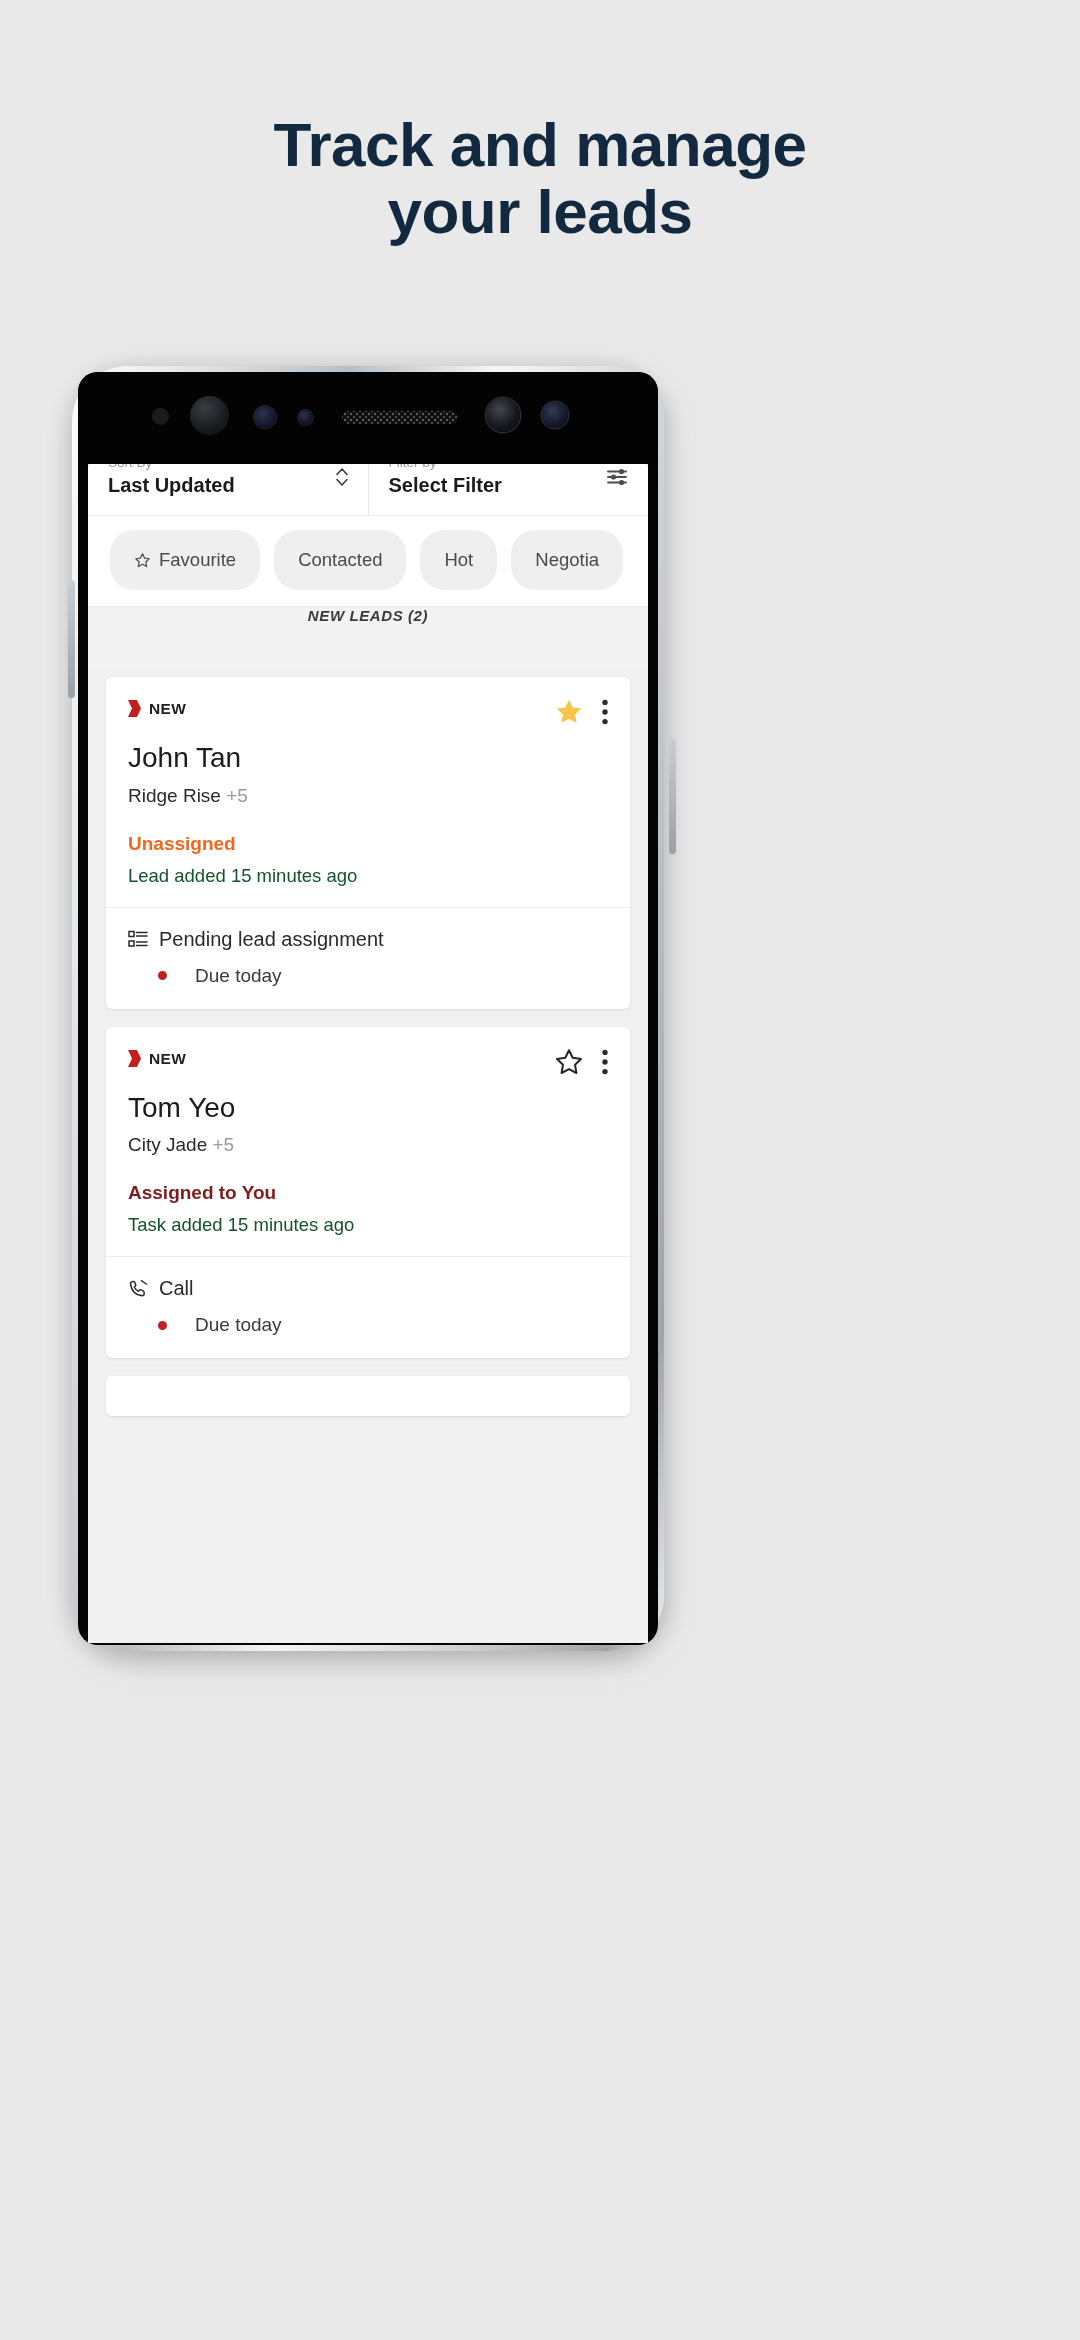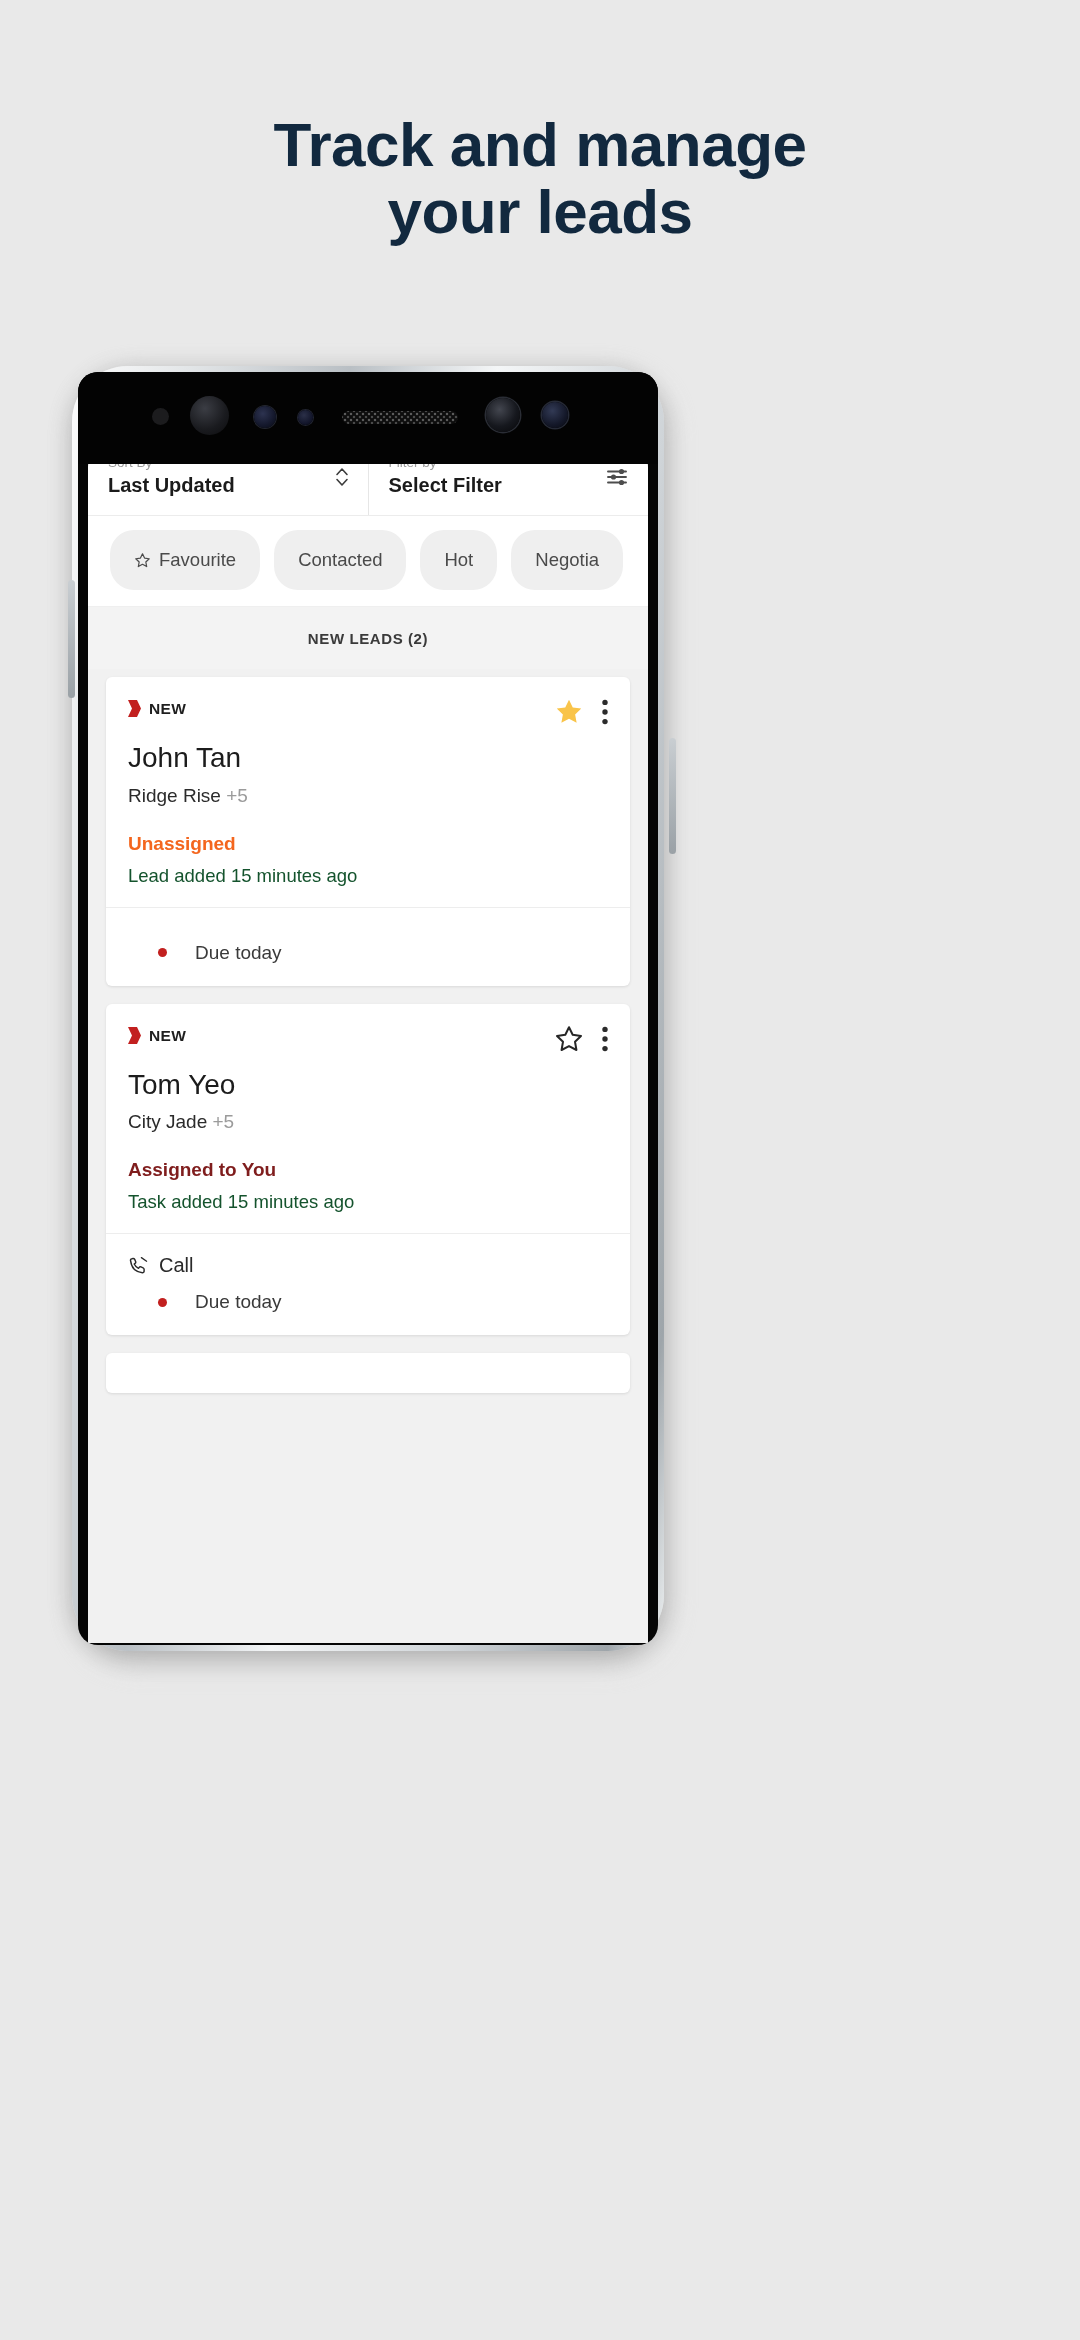"NEW LEADS (2)" .section-head { align-items: center -> flex-start; font-style: none -> italic }
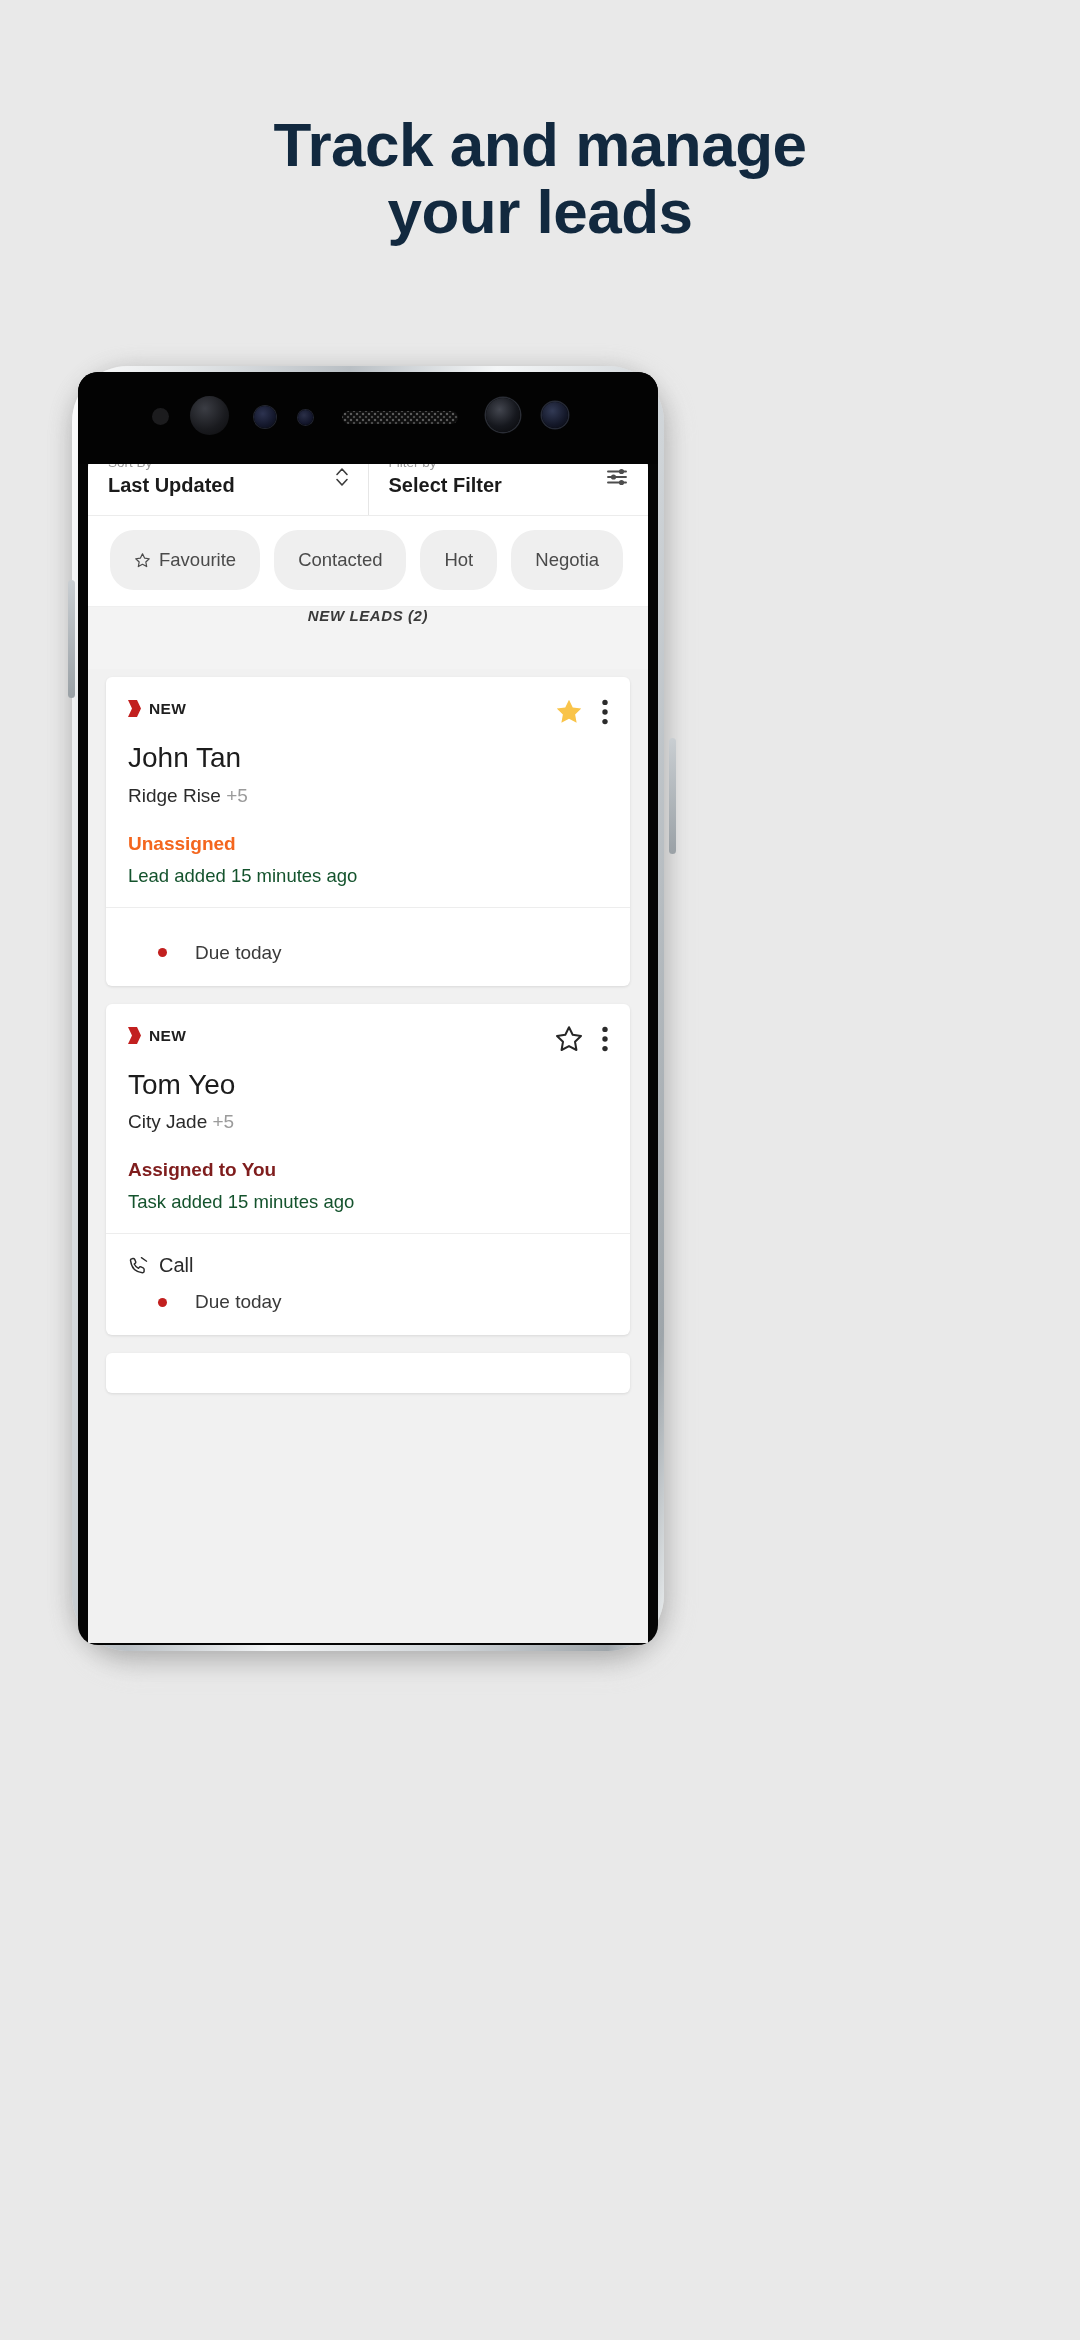"Pending lead assignment" div.task-line { html: none -> <div> <svg> <rect></rect> <rect></rect> <line></line> <line></line> <line></line> <line></line> </svg> <span>Pending lead assignment</span> </div> }
